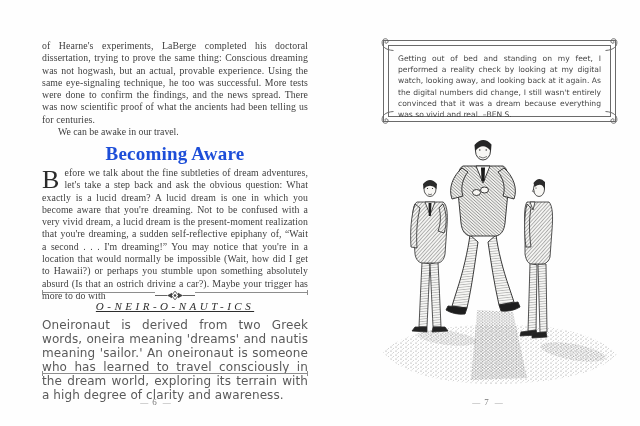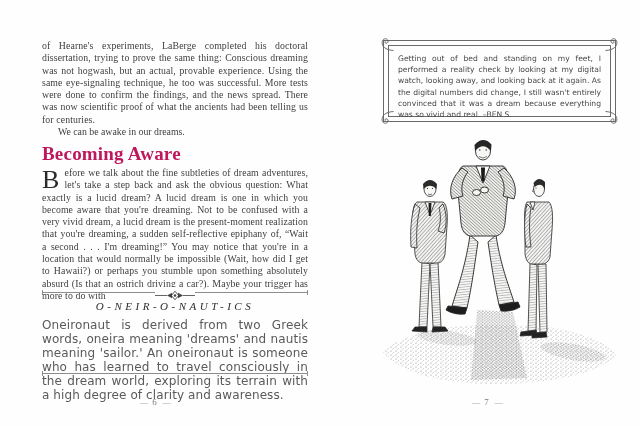"We can be awake in" p.intro-closing { text: dreams -> travel }
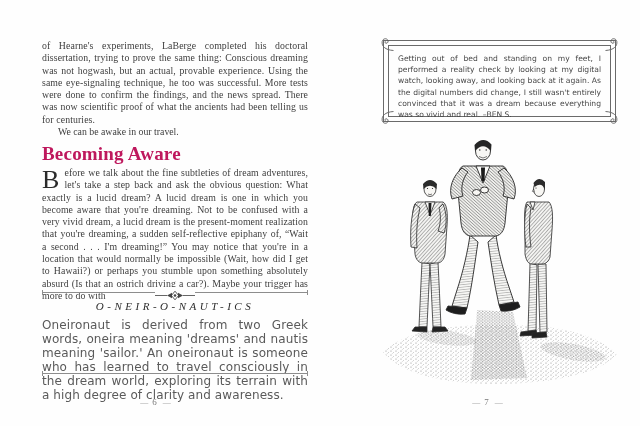"Becoming Aware" .section-heading { color: #be185d -> #1d4ed8; text-align: none -> center }
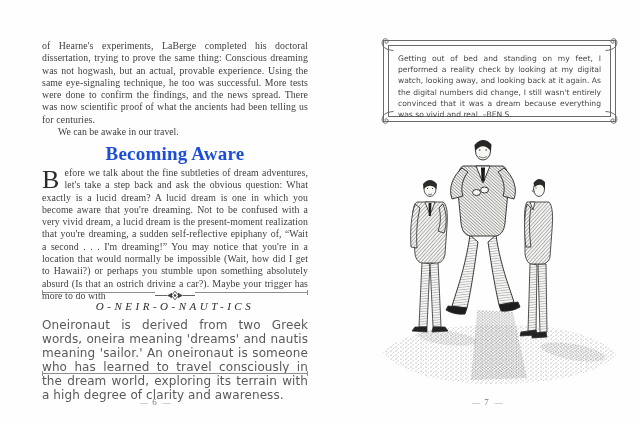"O-NEIR-O-NAUT-ICS" .sidebar-title { text-decoration: none -> underline }
